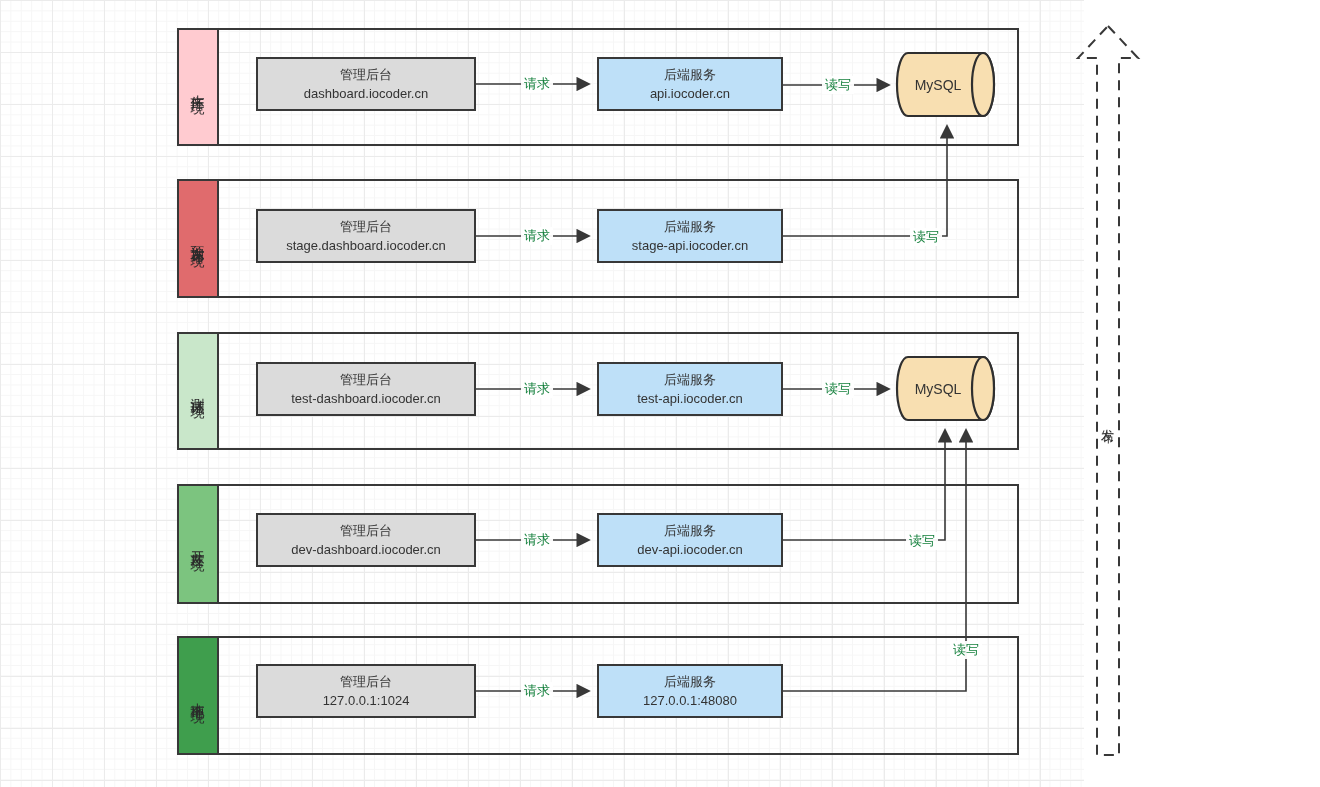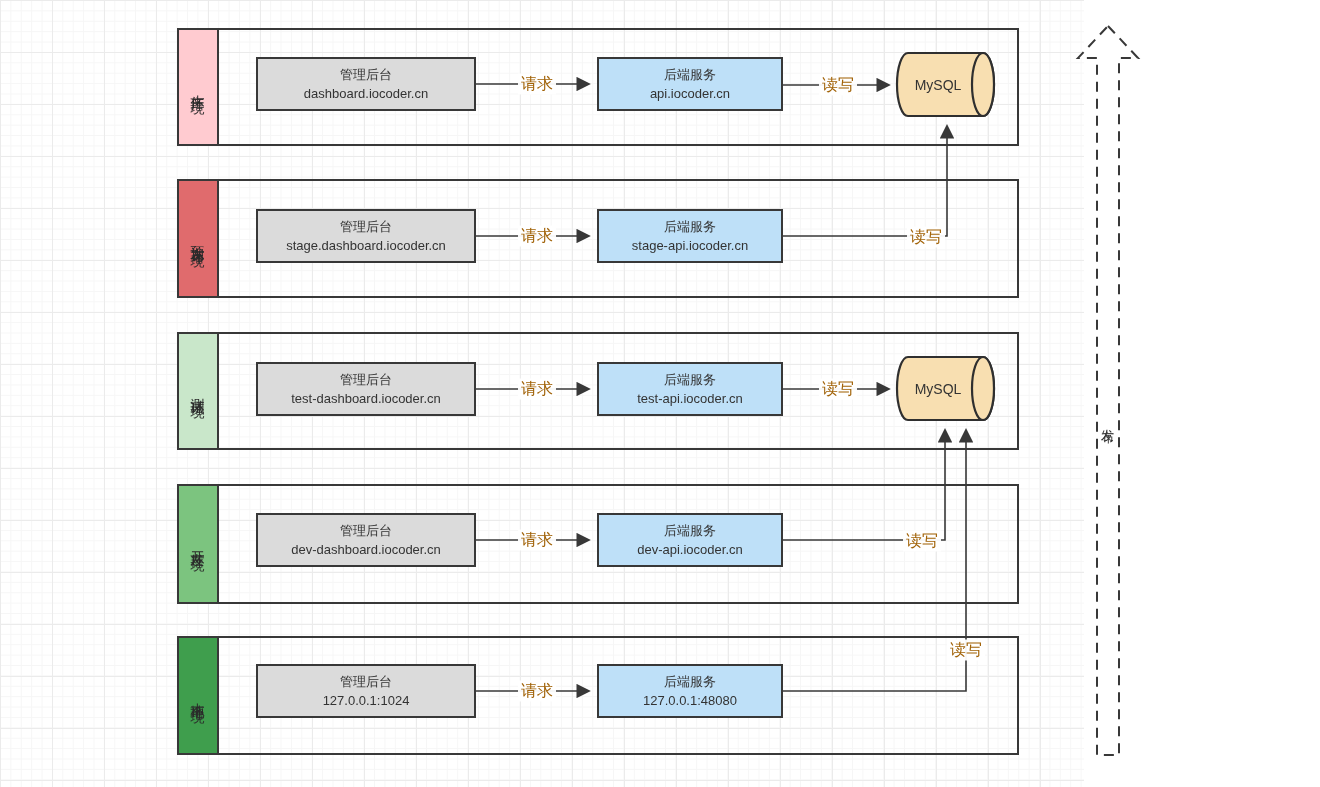"请求" .lbl { color: #a16207 -> #15803d; font-size: 16px -> 13px }
